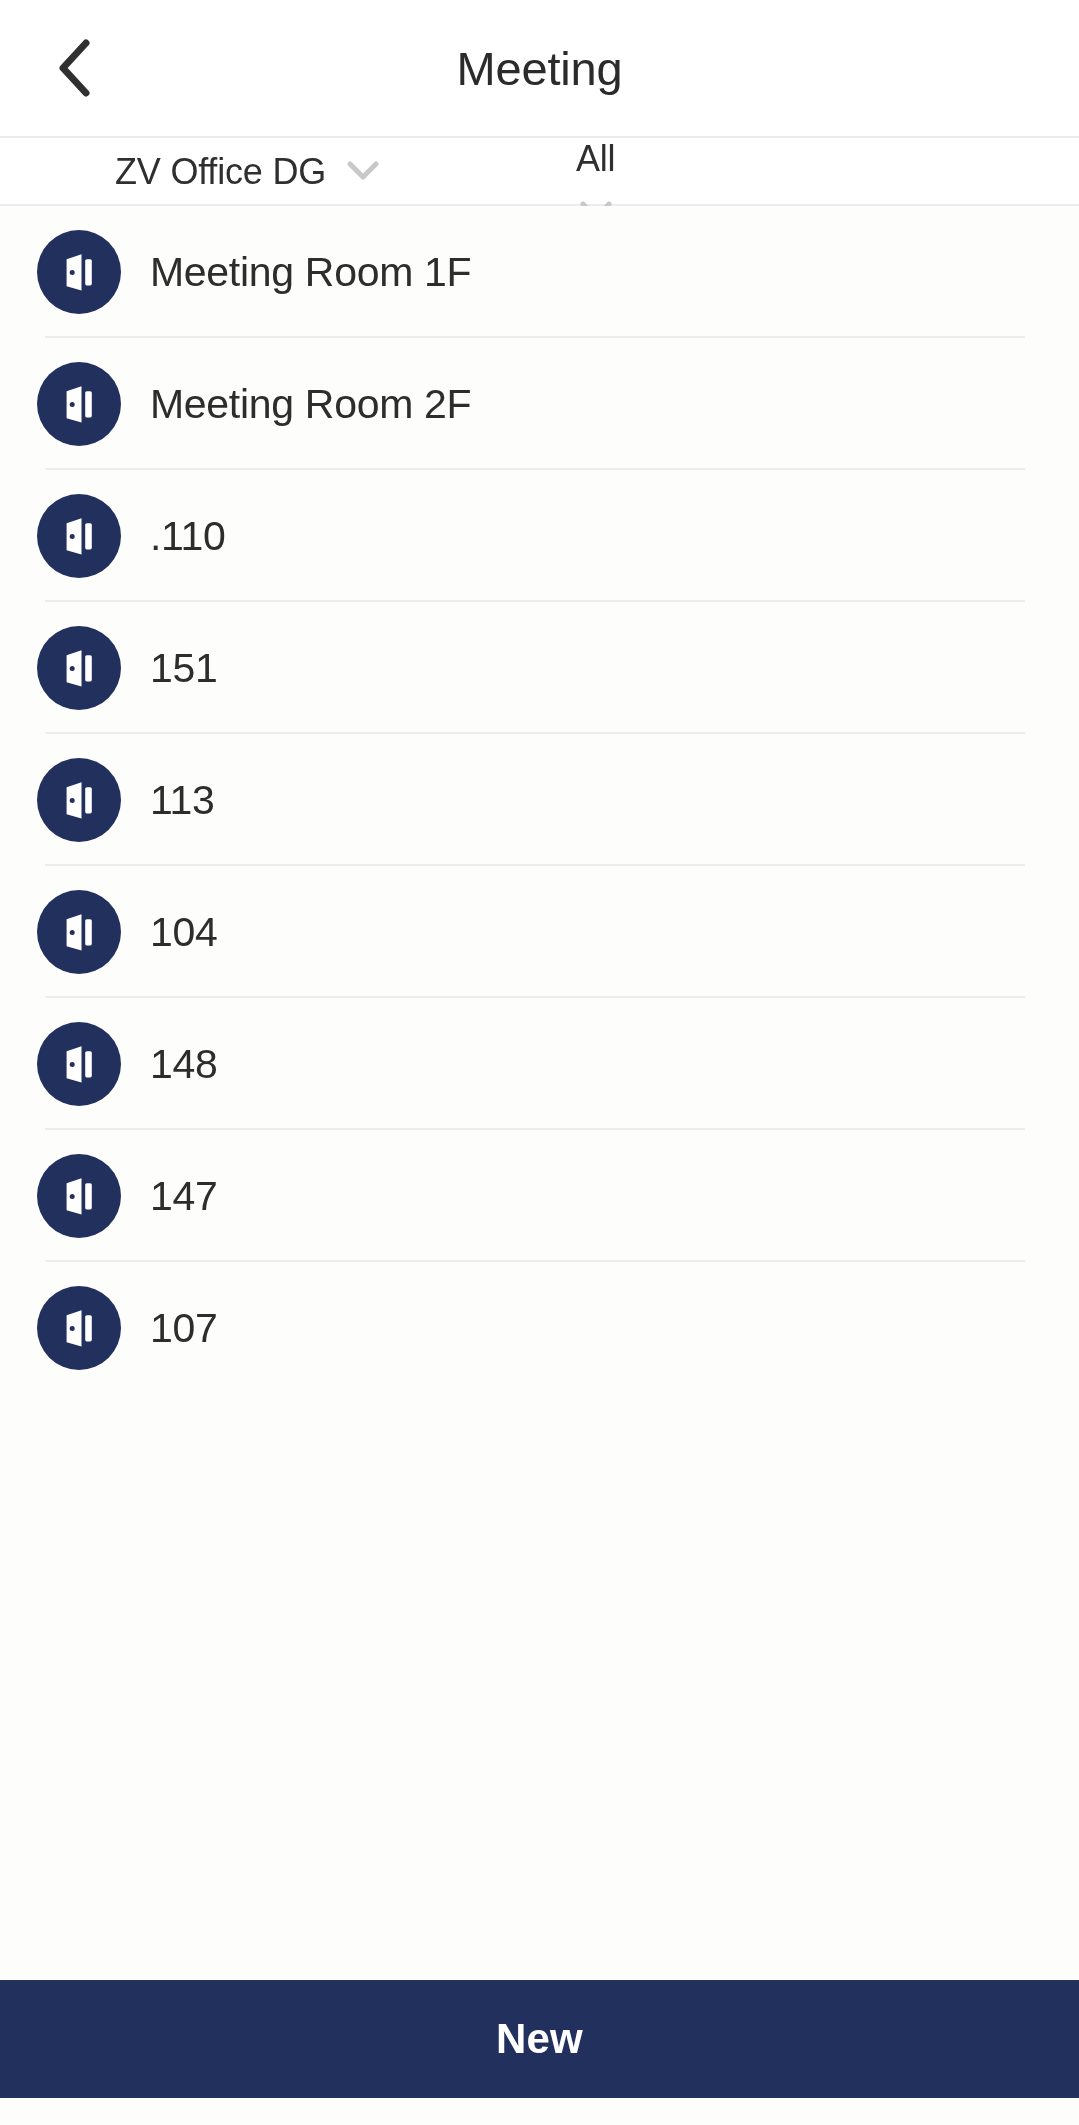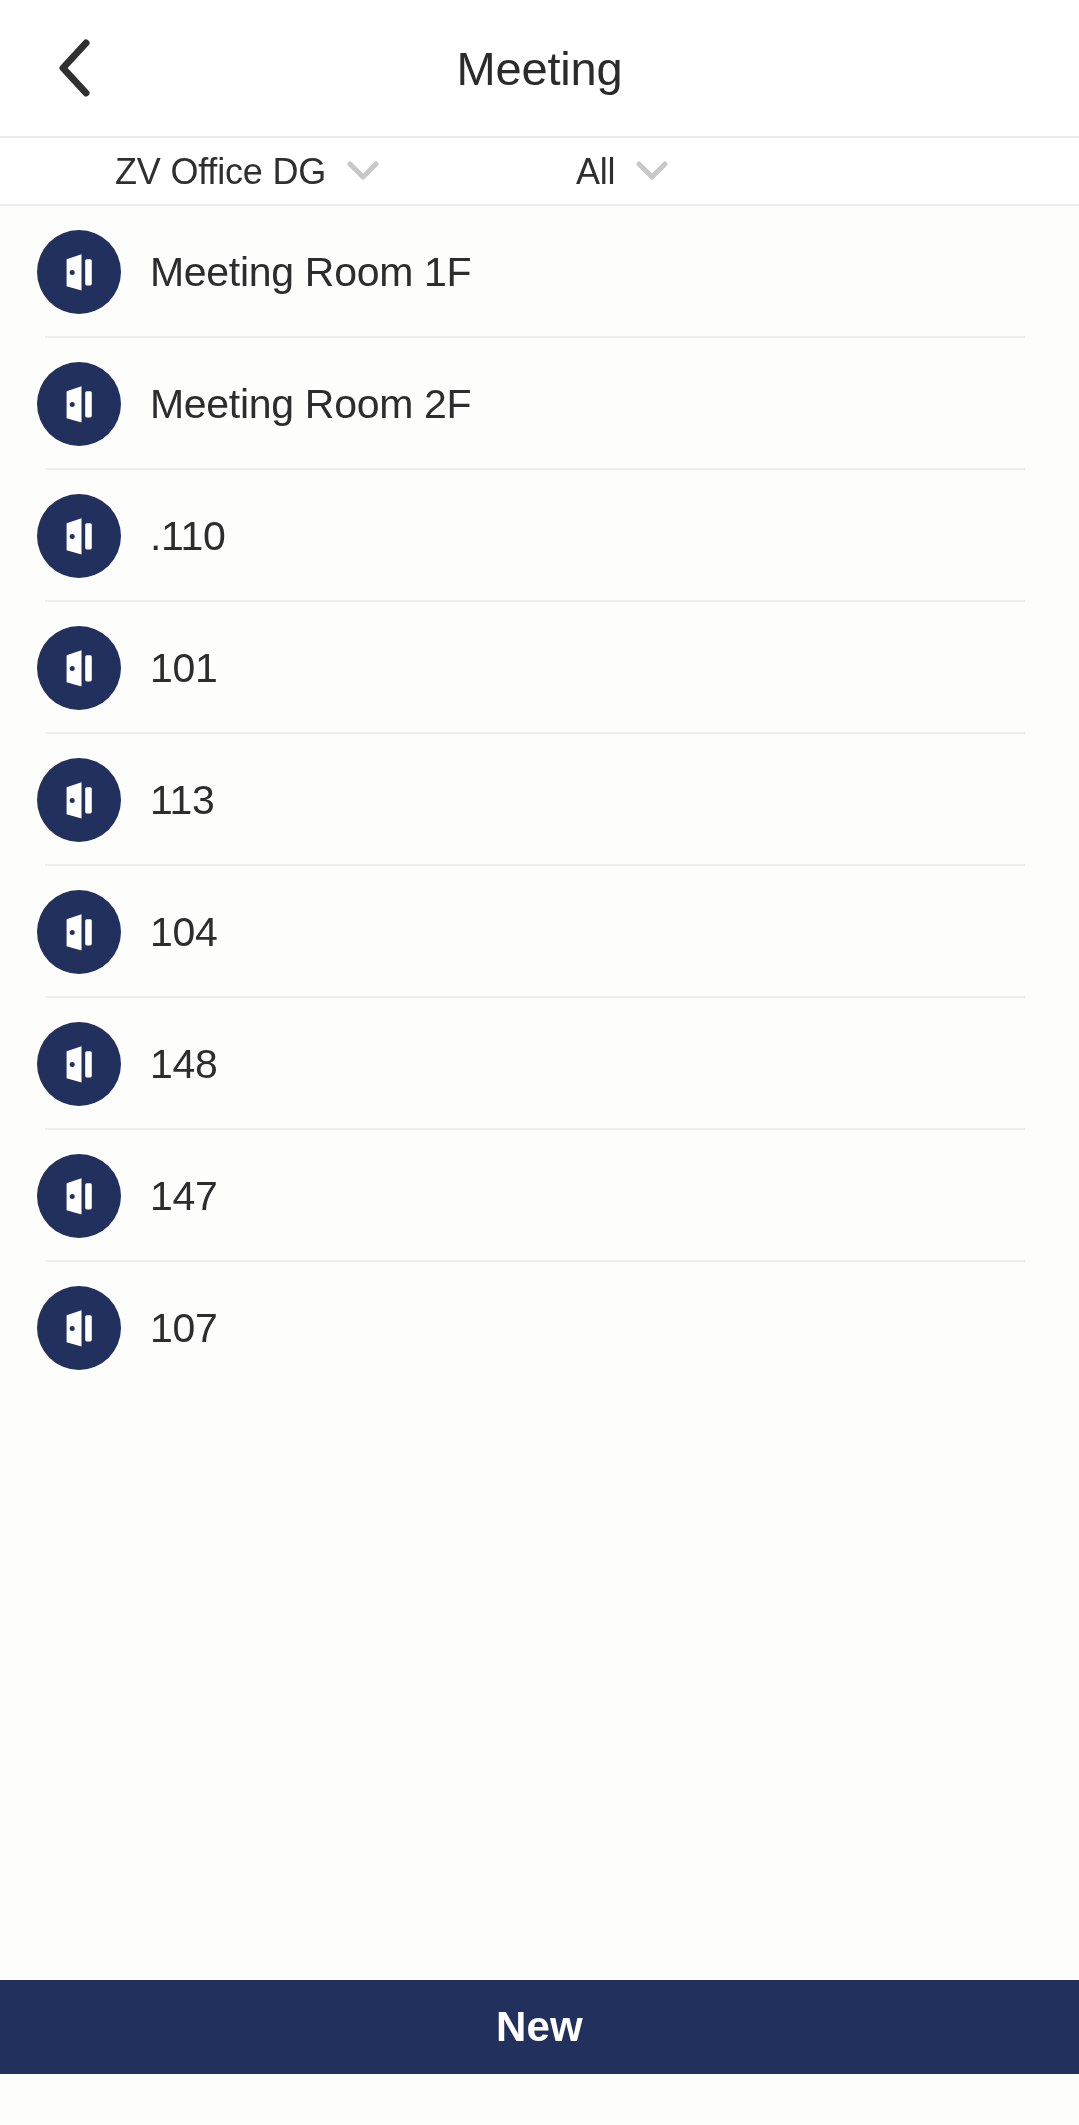"All" .filter-scope { flex-direction: none -> column }
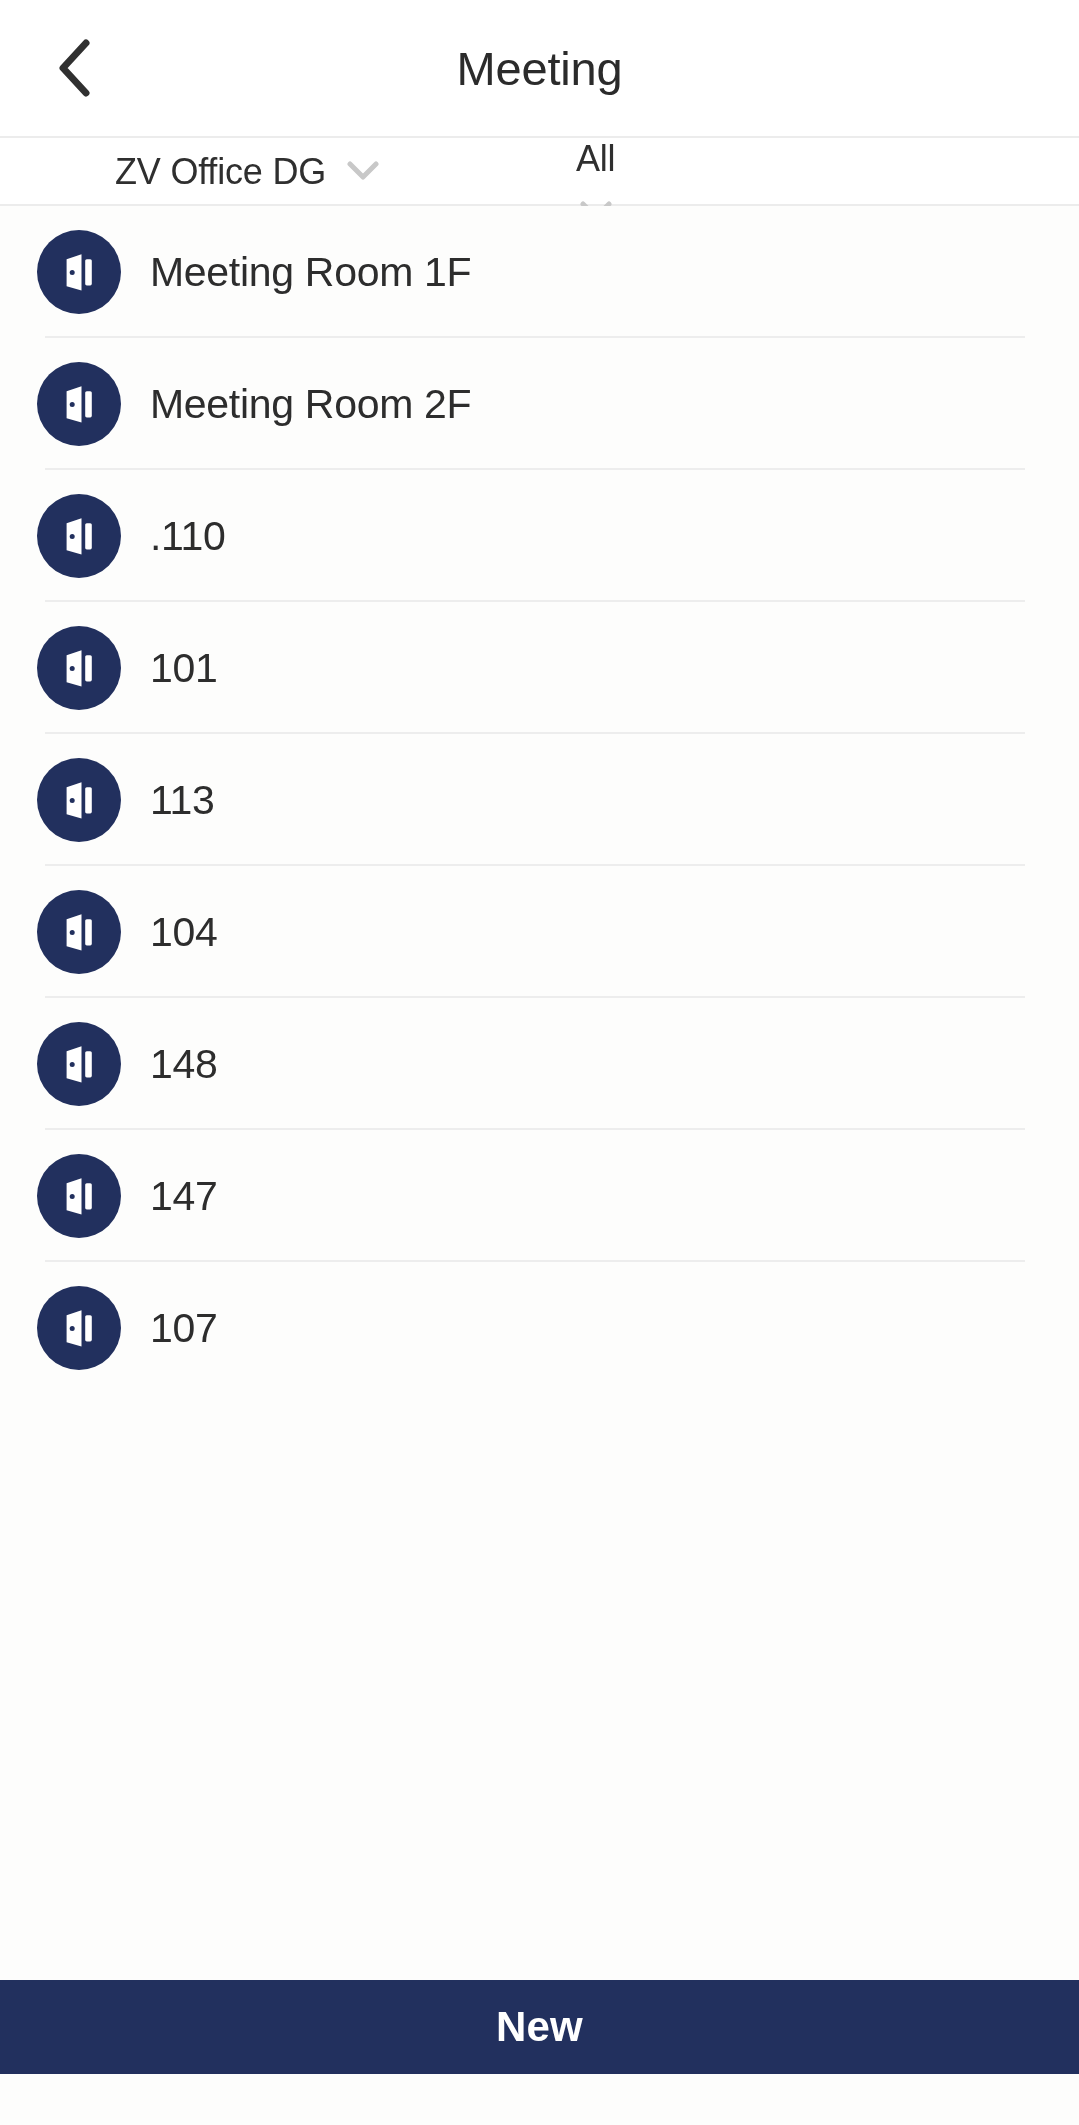"101" div.row-label { text: 101 -> 151 }
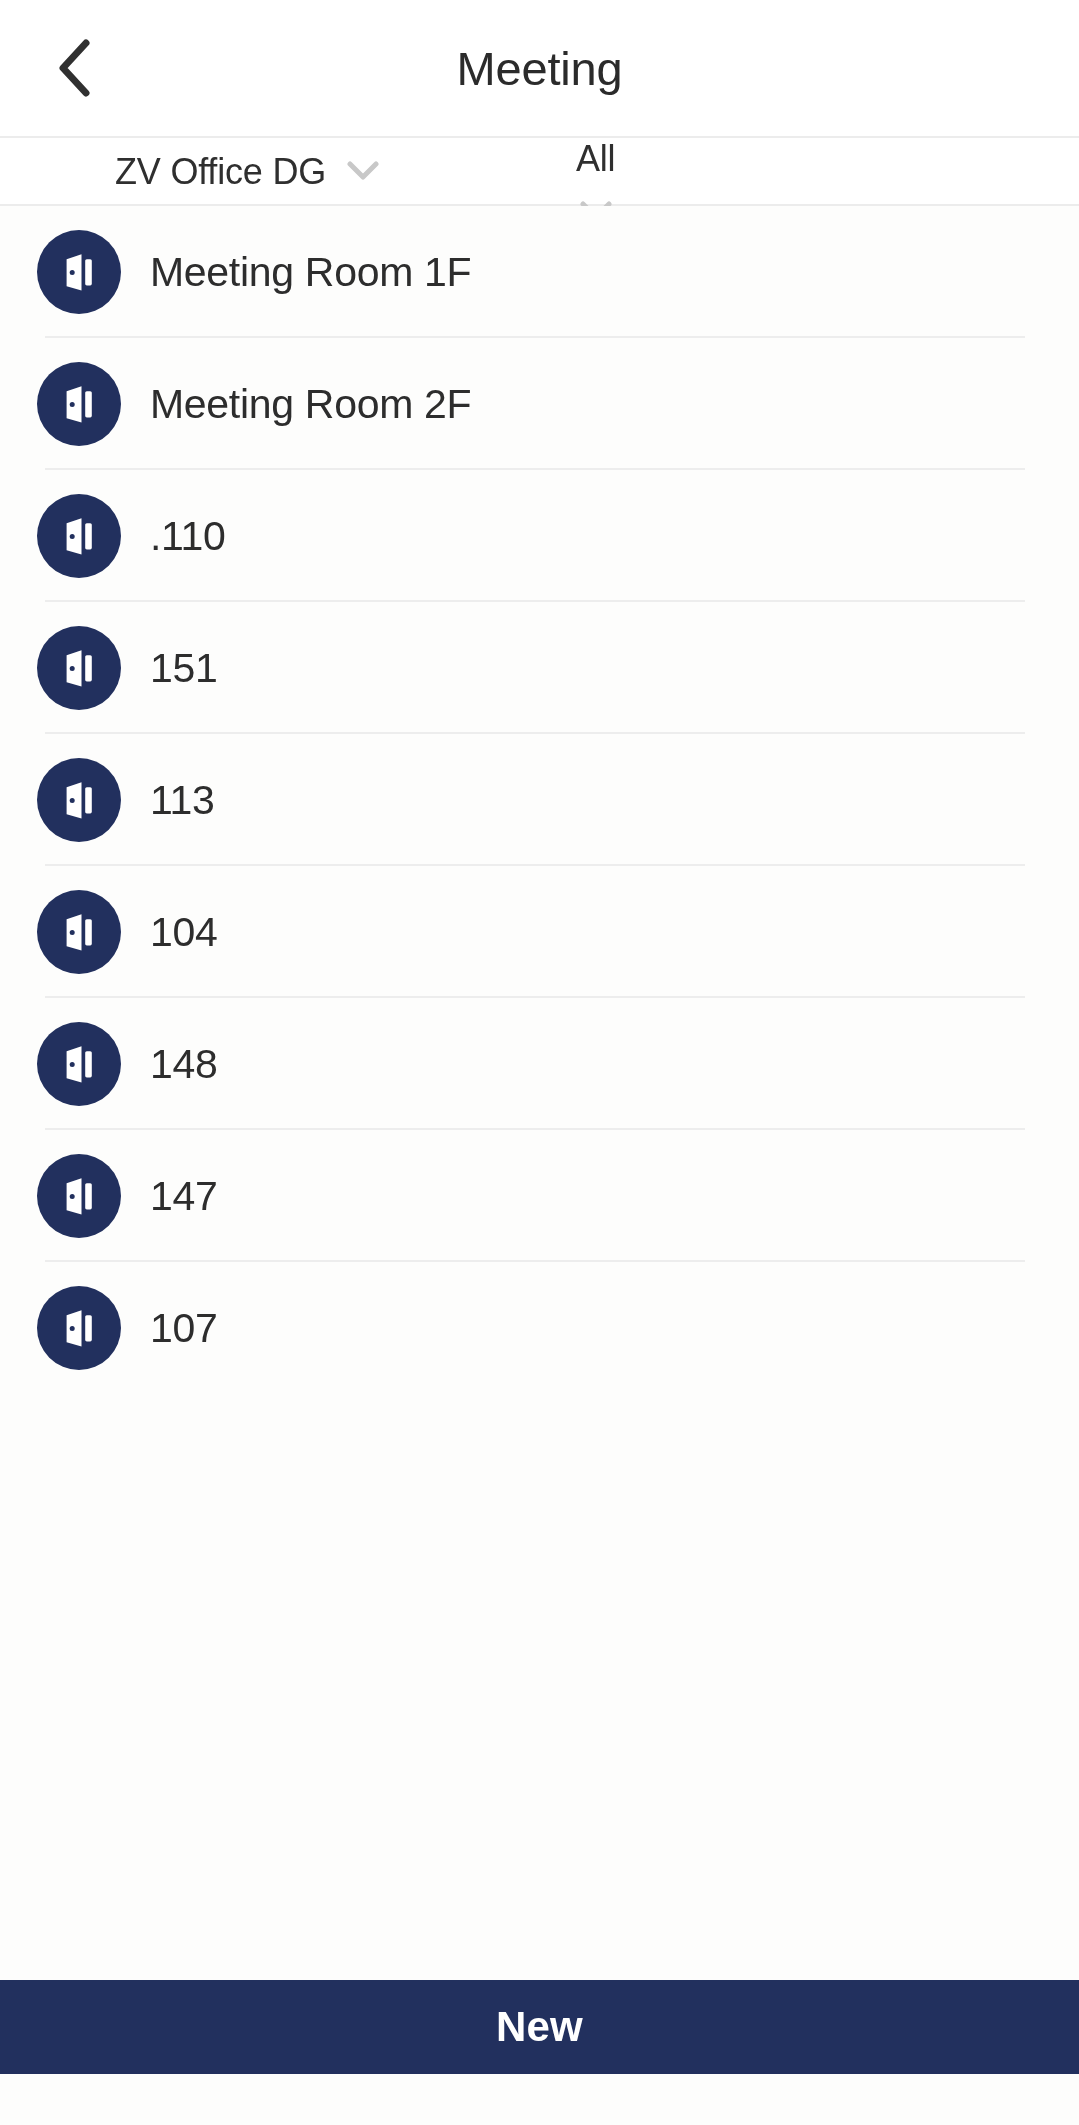"New" .bottombar { height: 94px -> 118px }
